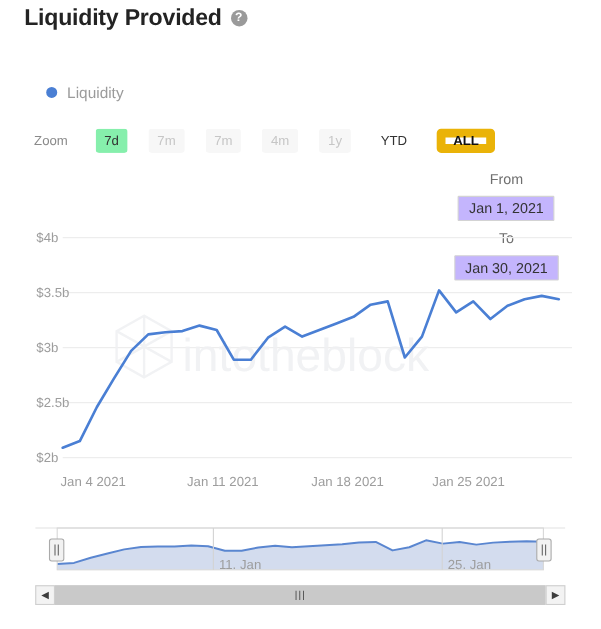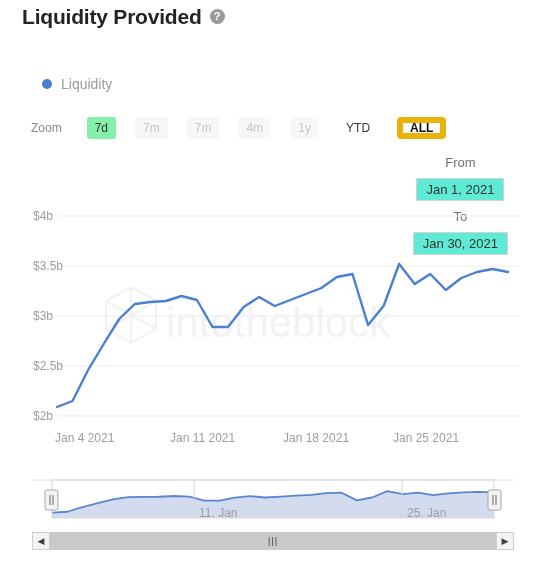"ALL" .zoom-btn.active { border: 6px solid #eab308 -> 8px solid #eab308 }
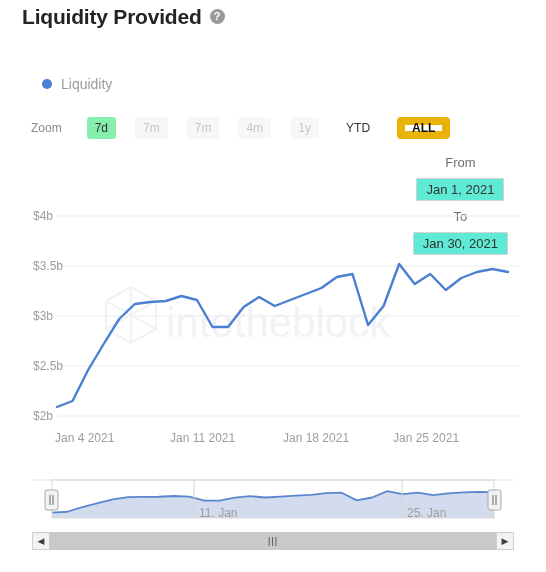"Jan 1, 2021" .date-box { background: #5eead4 -> #c4b5fd }
